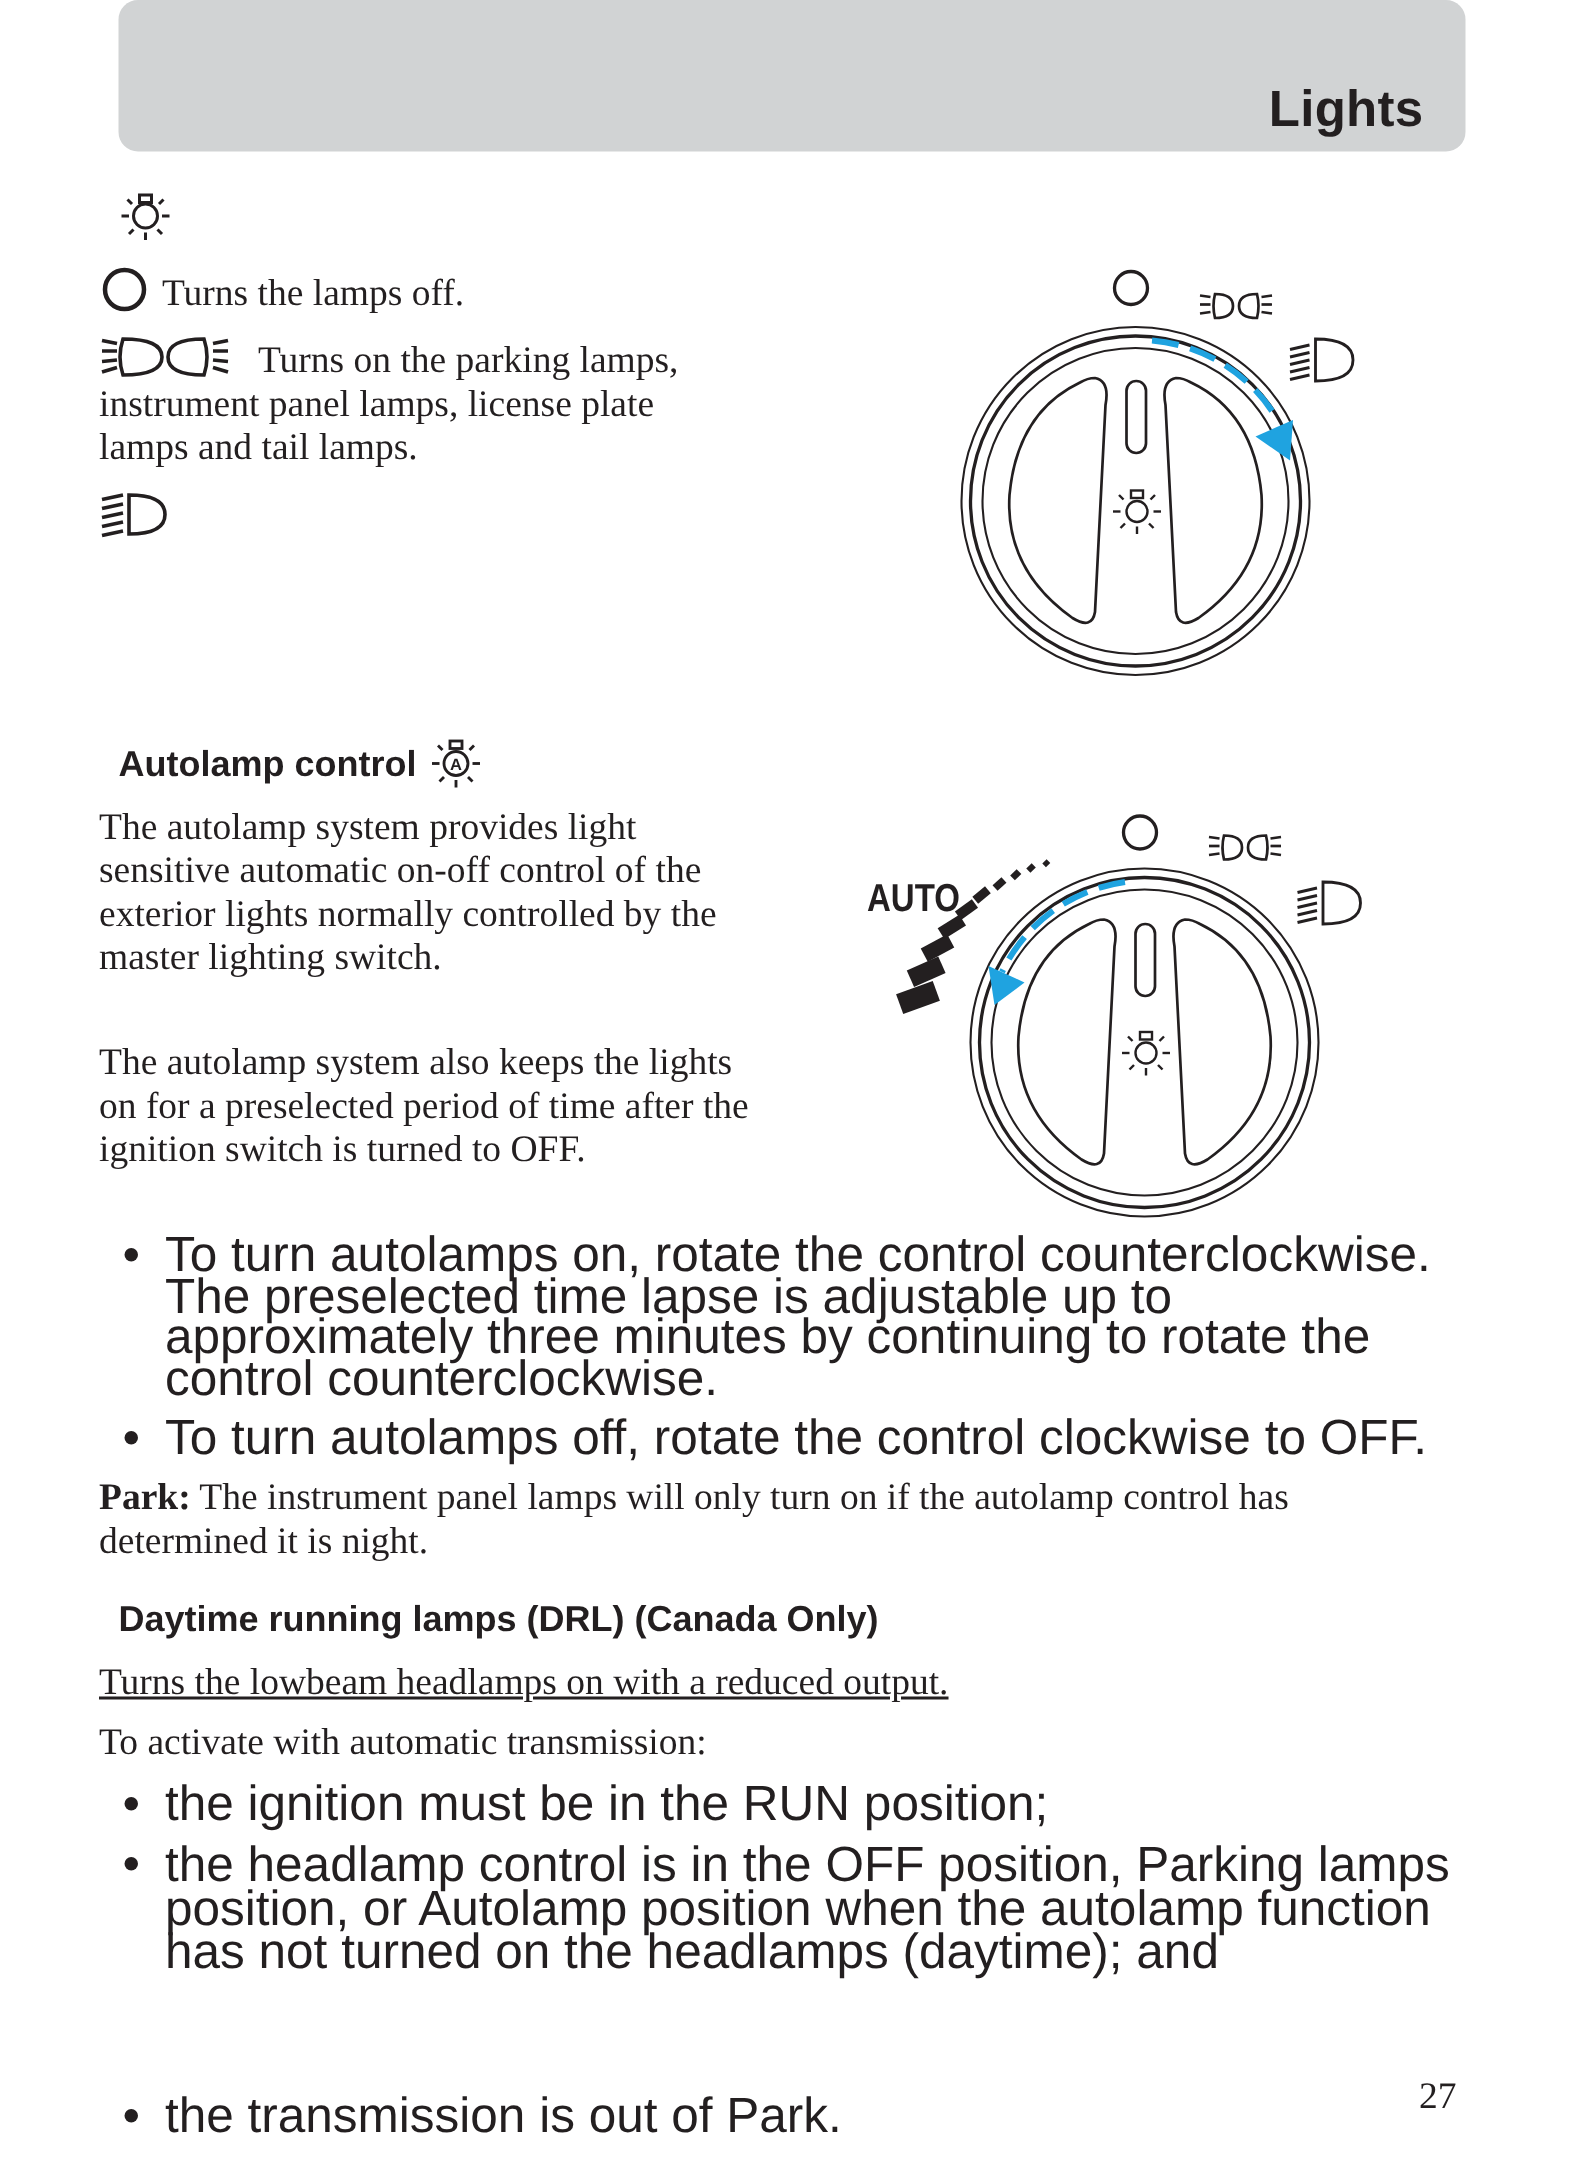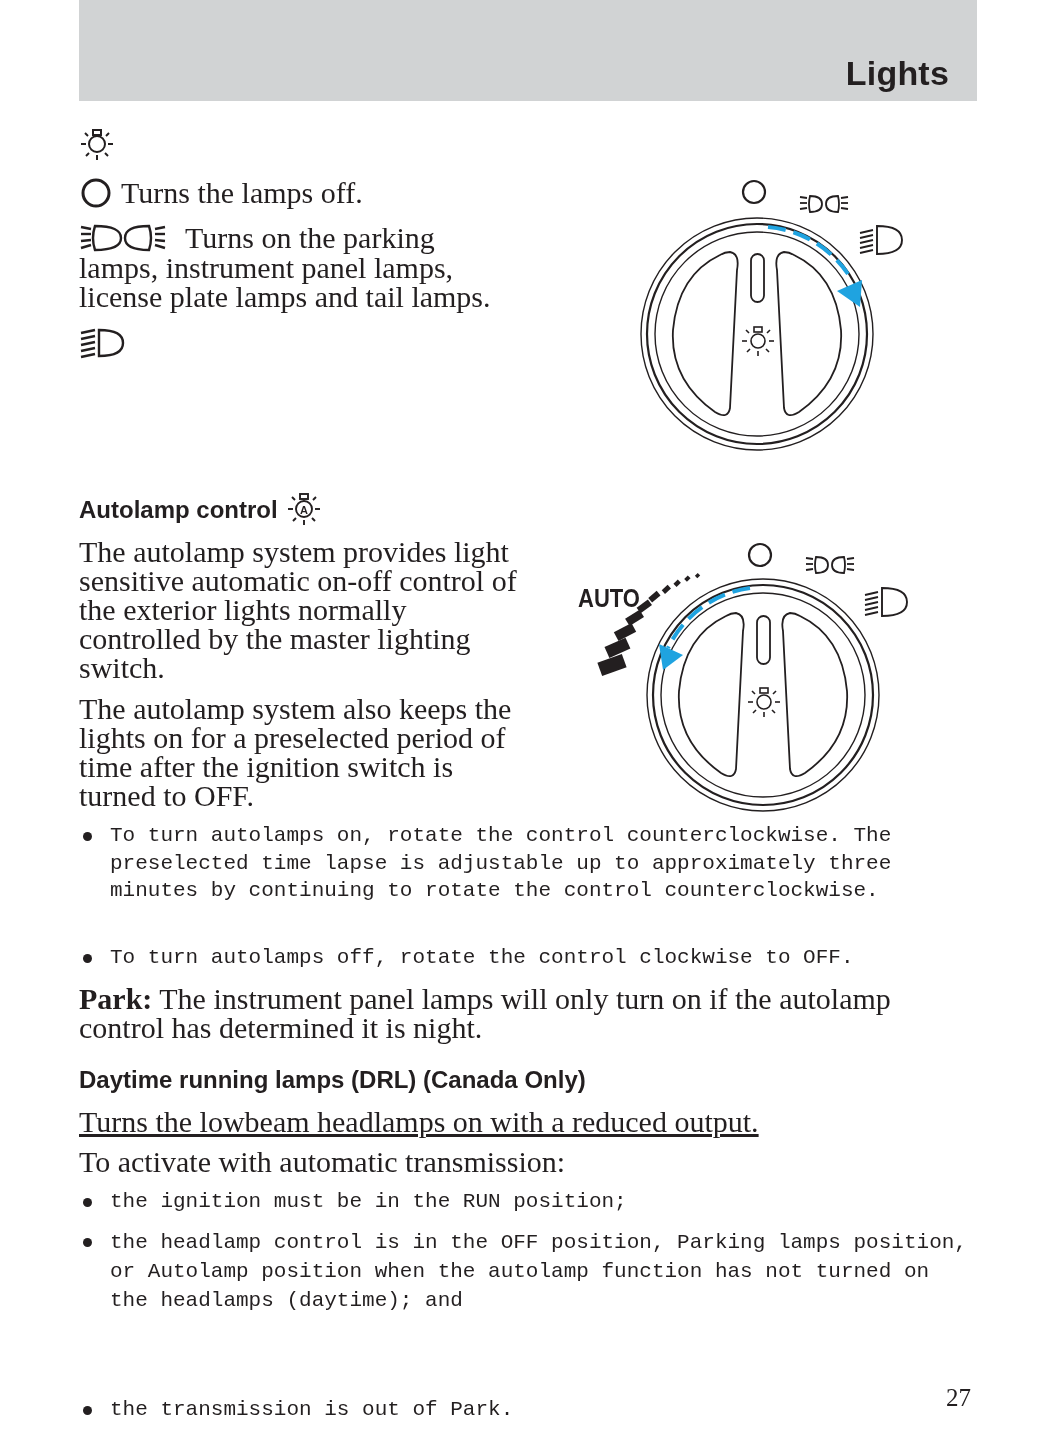"Lights" .header-band { border-radius: none -> 13px }
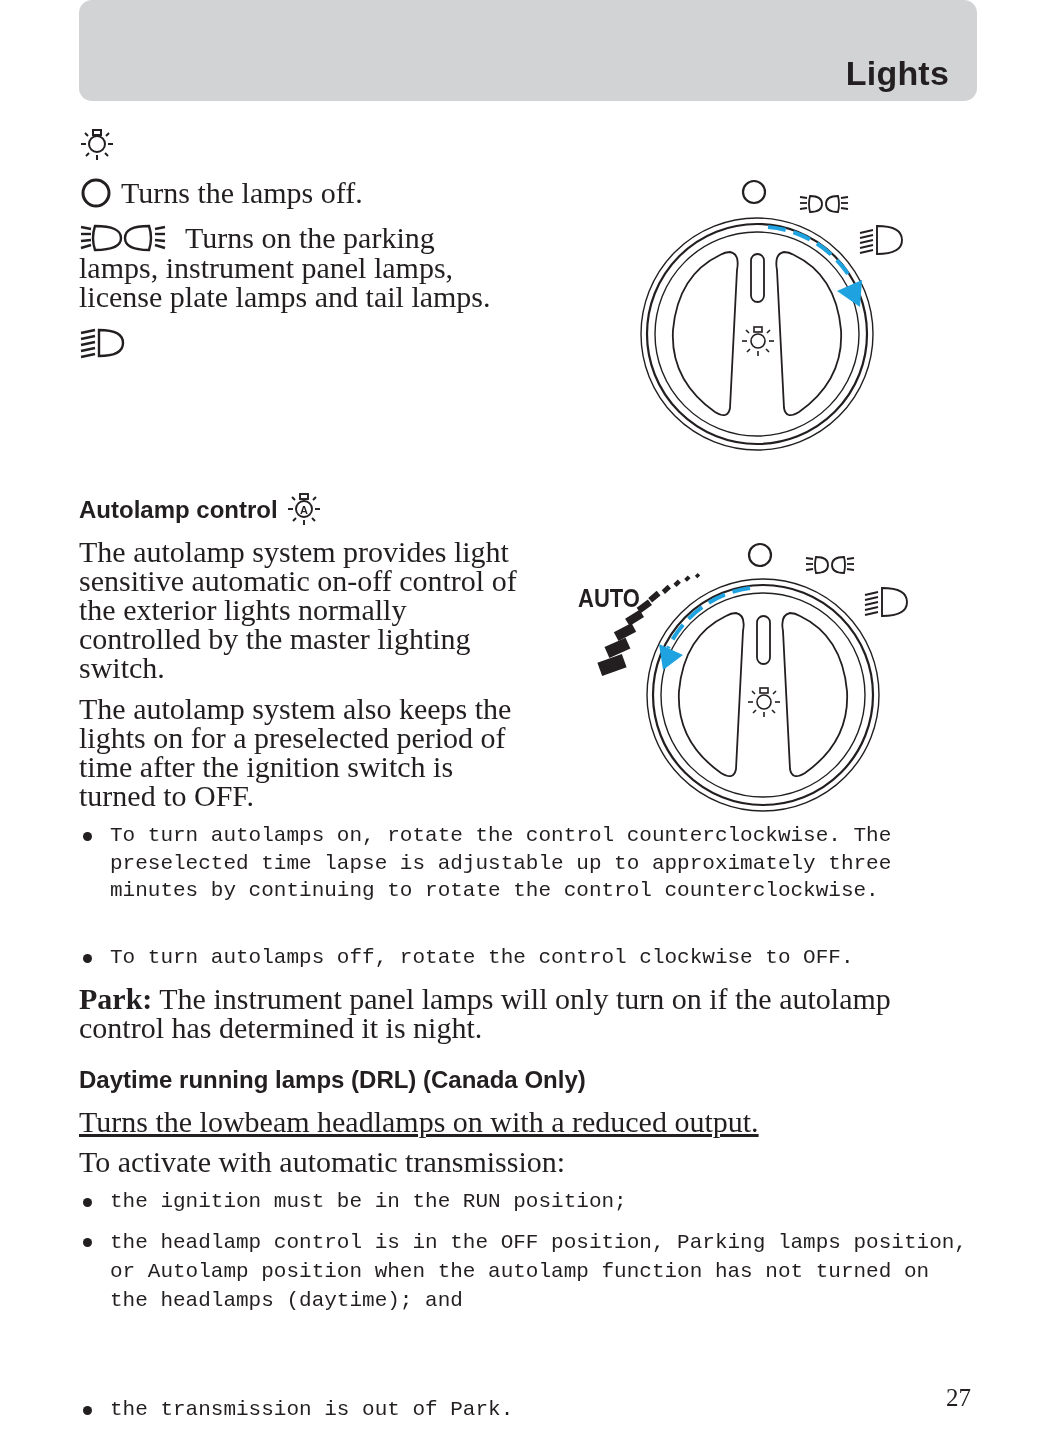"Turns the lamps off." .para { font-size: 30px -> 25px; left: 79px -> 66px }
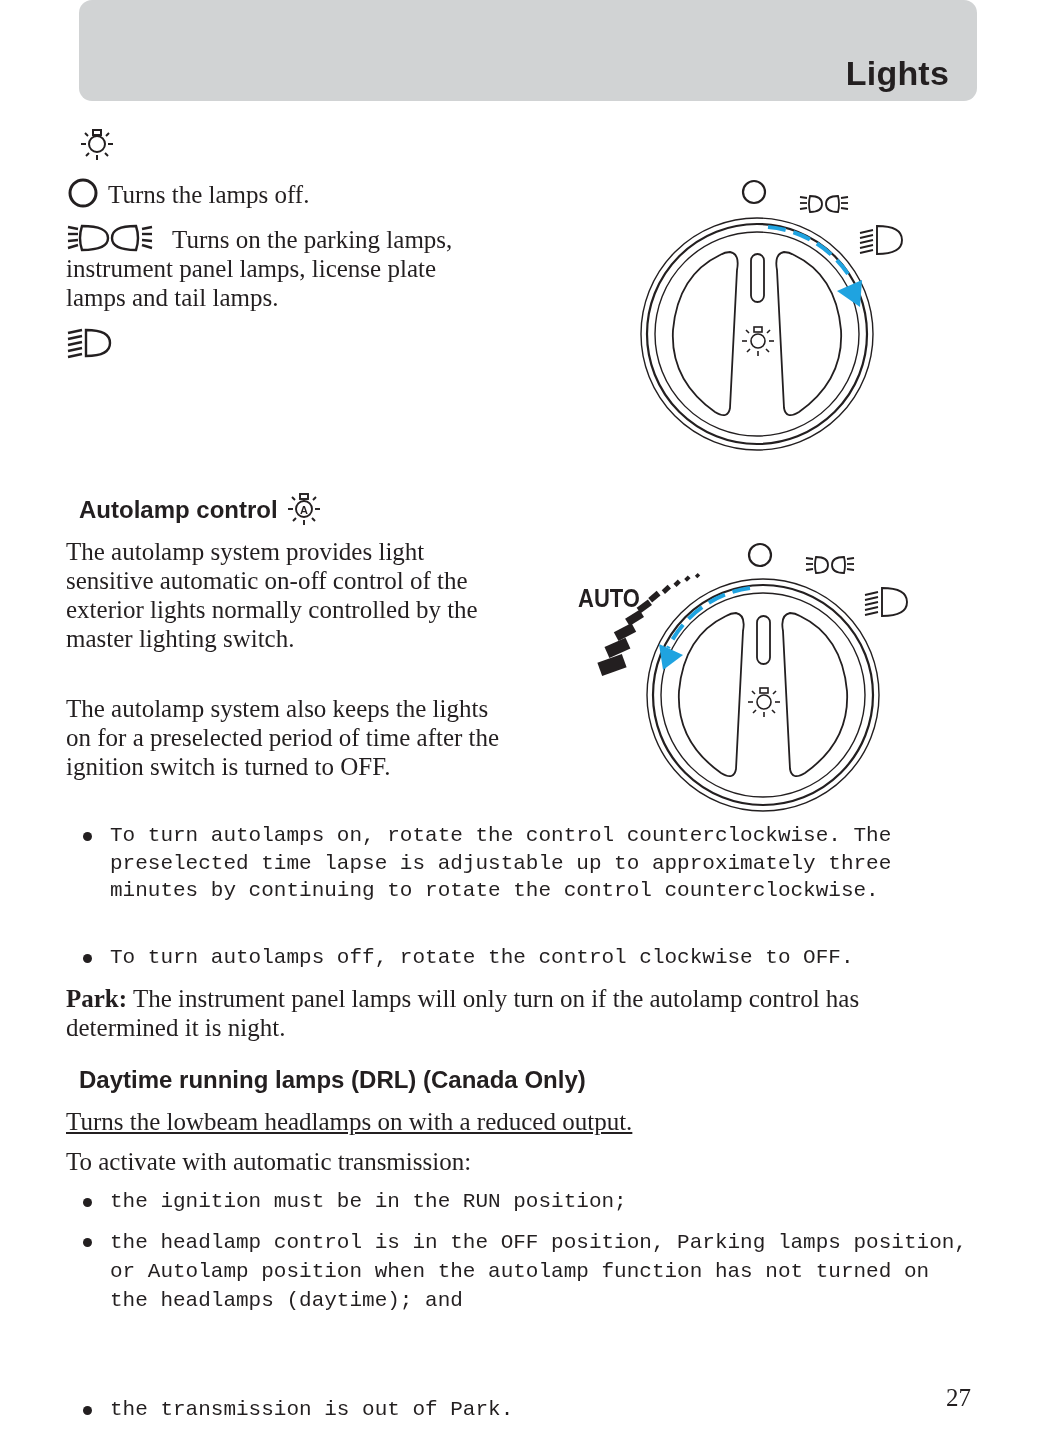"To turn autolamps on, rotate" .bullet { font-family: Liberation Mono, monospace -> Liberation Sans, sans-serif; font-size: 21px -> 33px }
